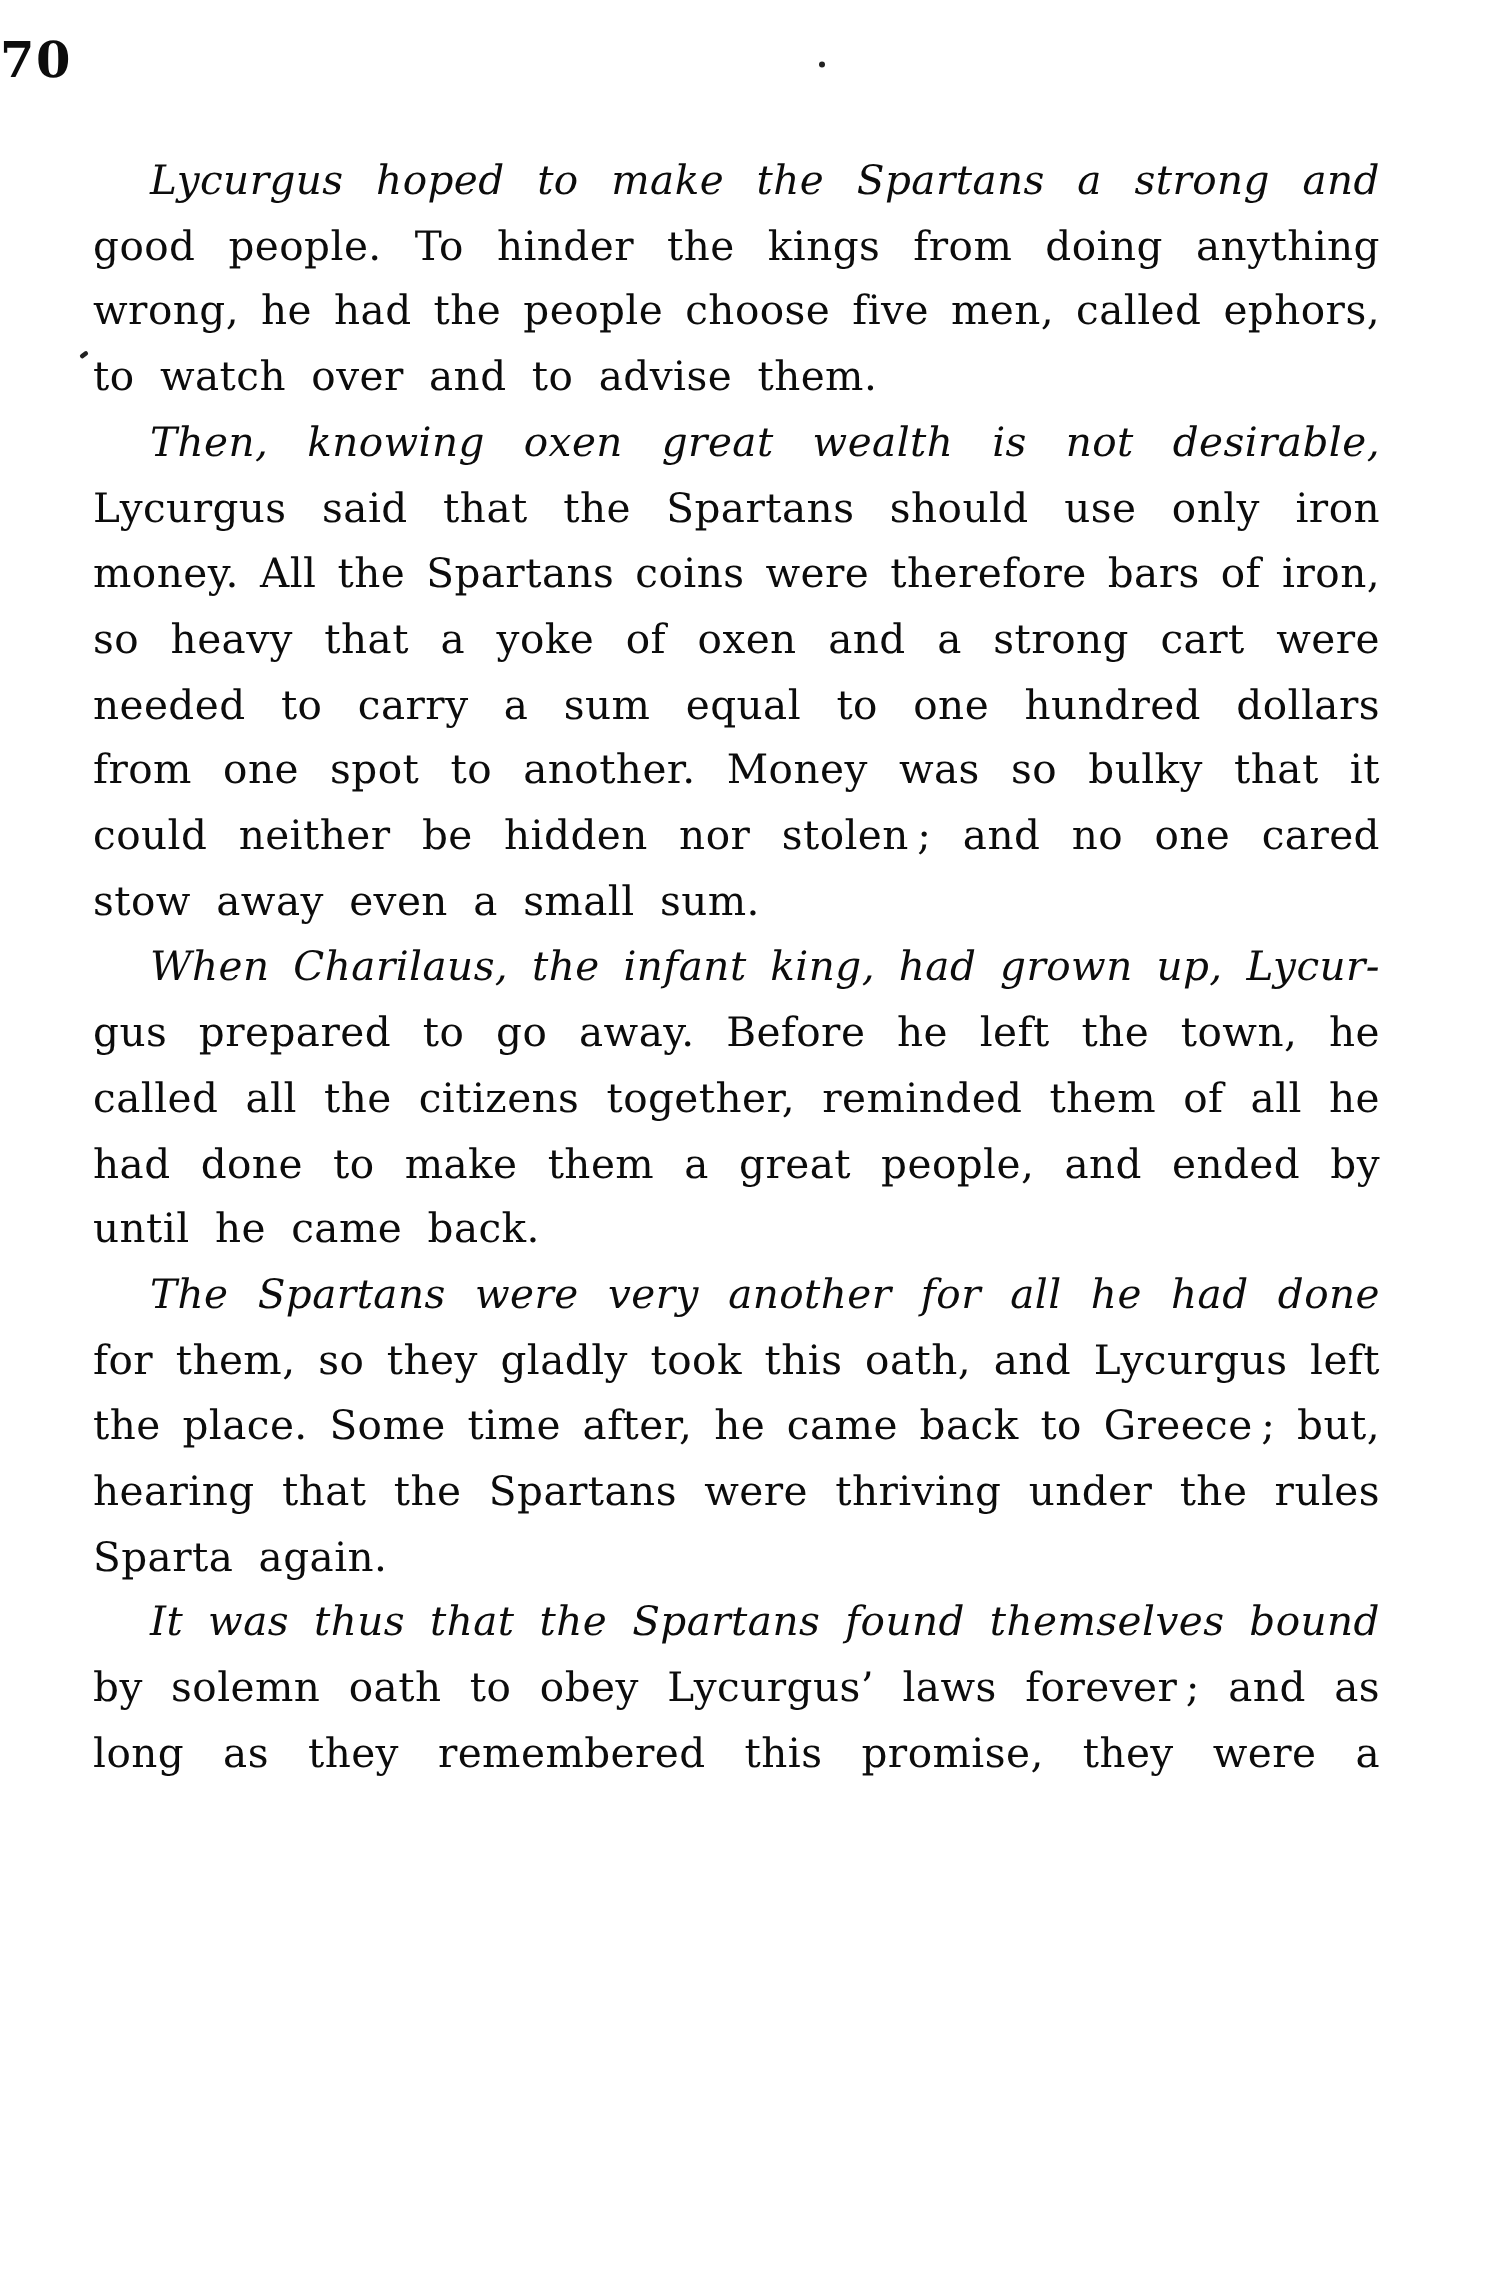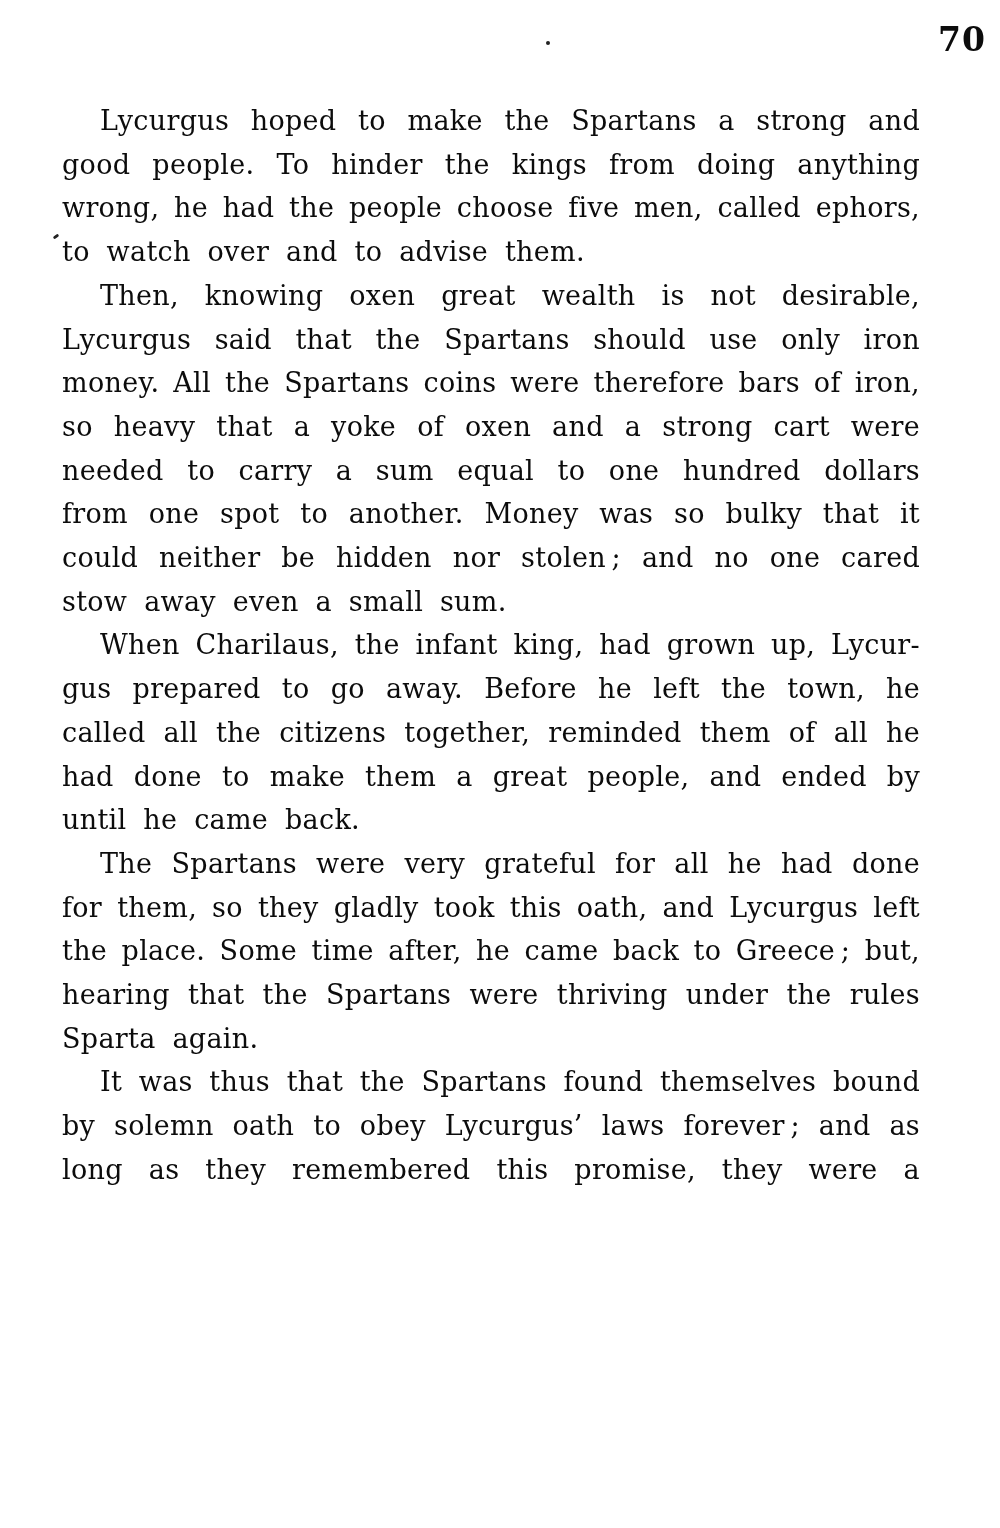"70" .page-number { text-align: right -> left }
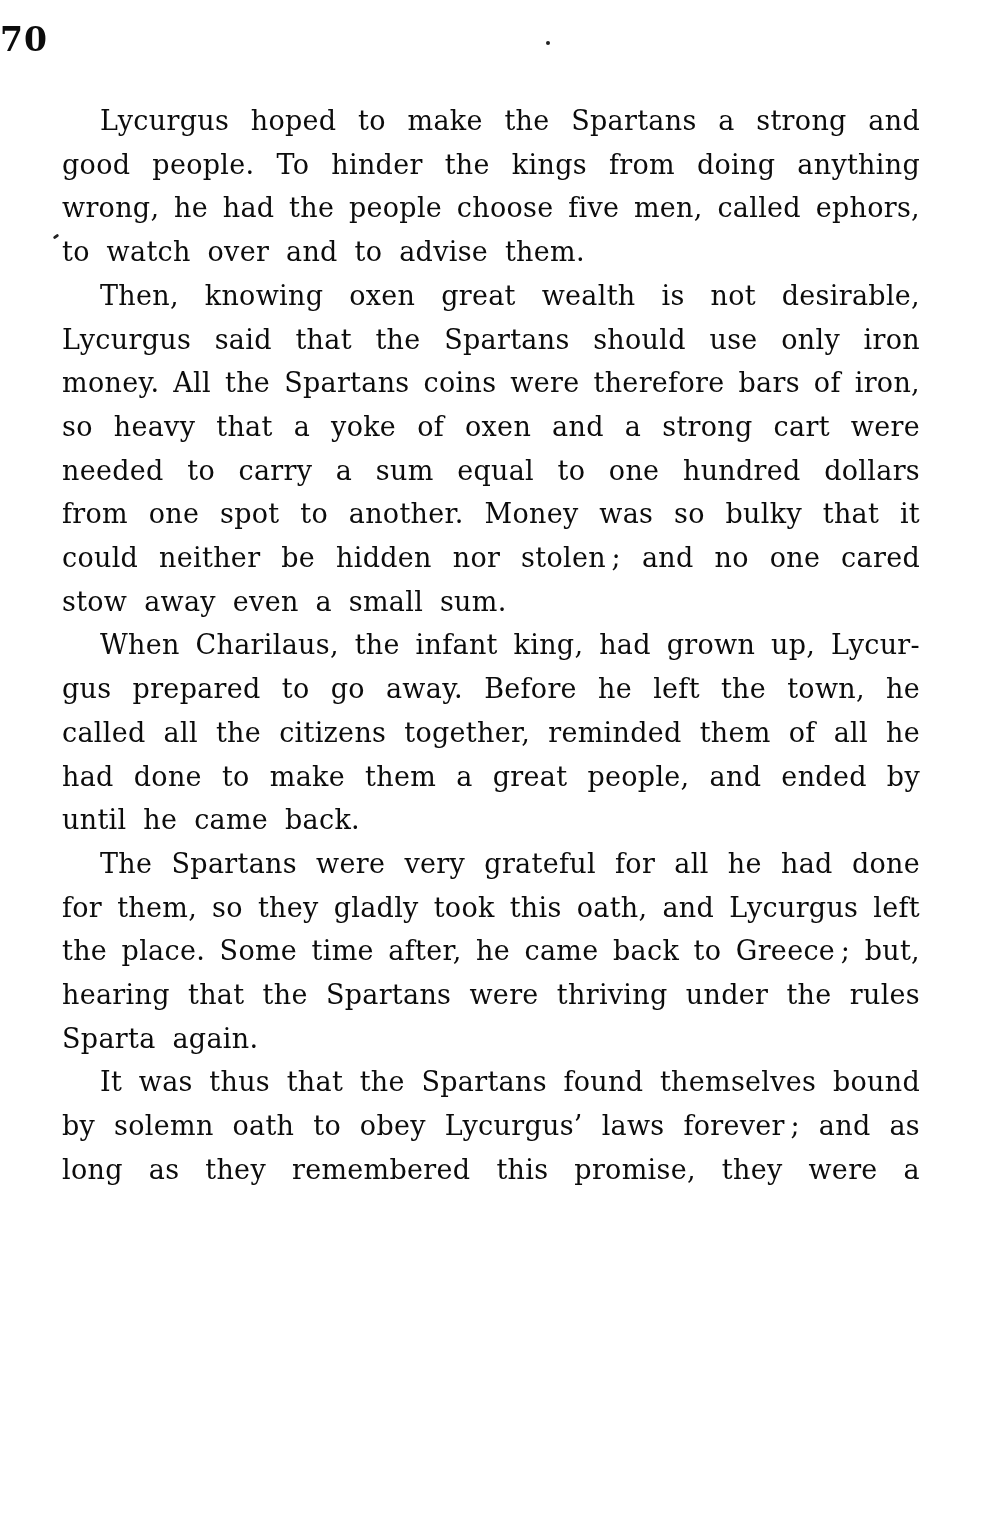"Lycurgus hoped to make the" .line.first { font-style: none -> italic }
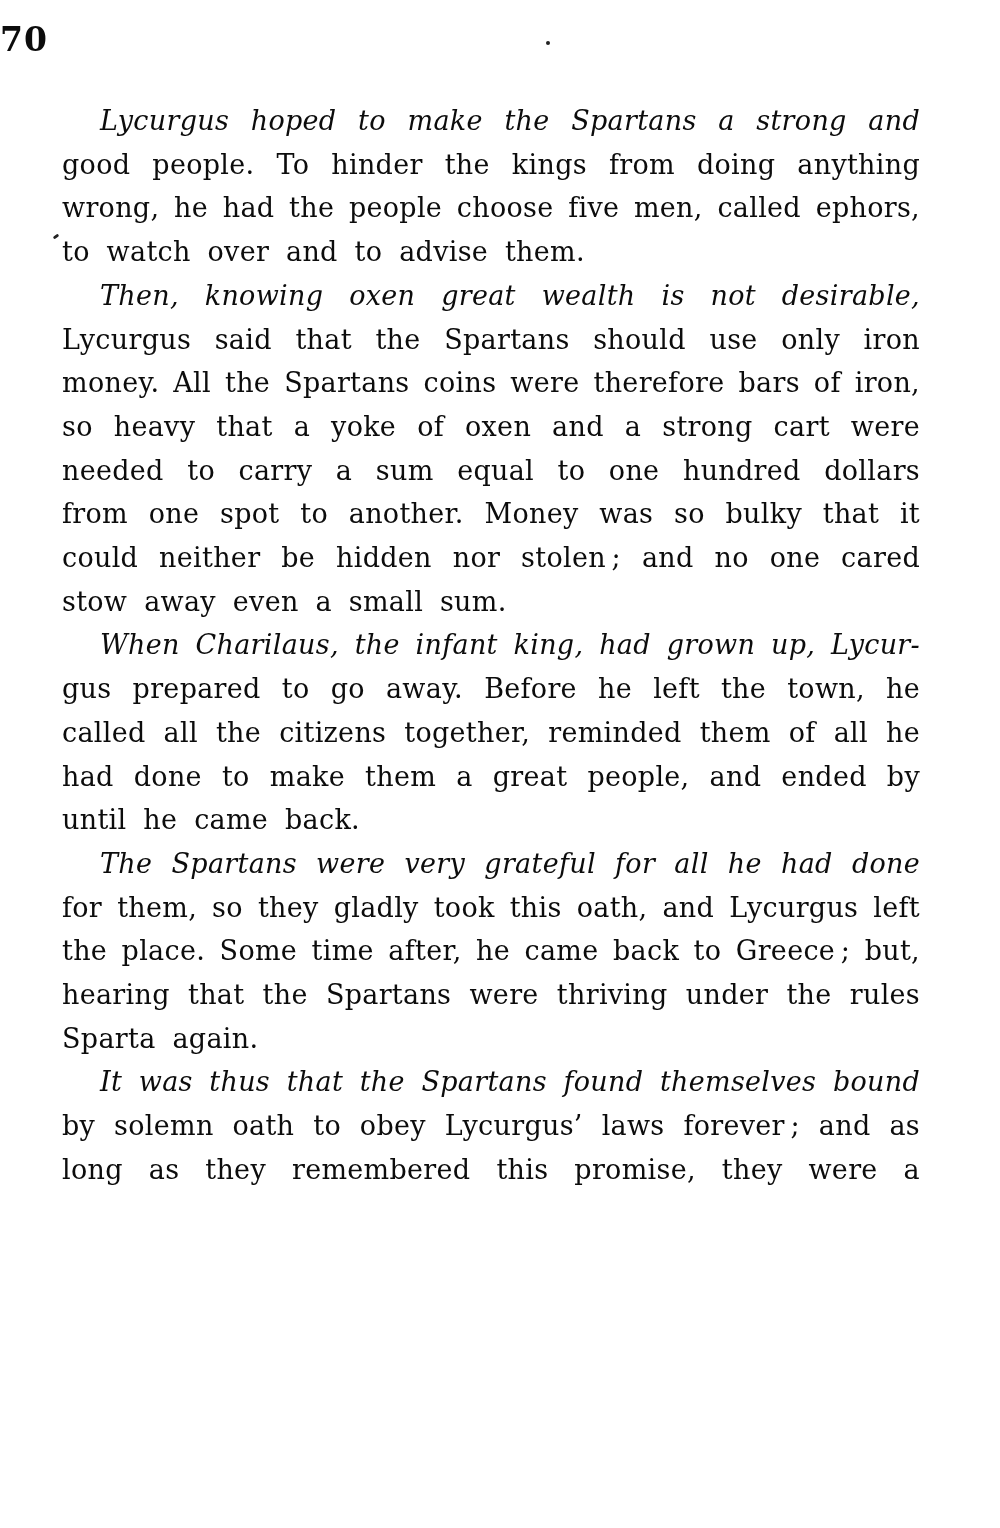"The Spartans were very grateful" div.line { text: grateful -> another }
